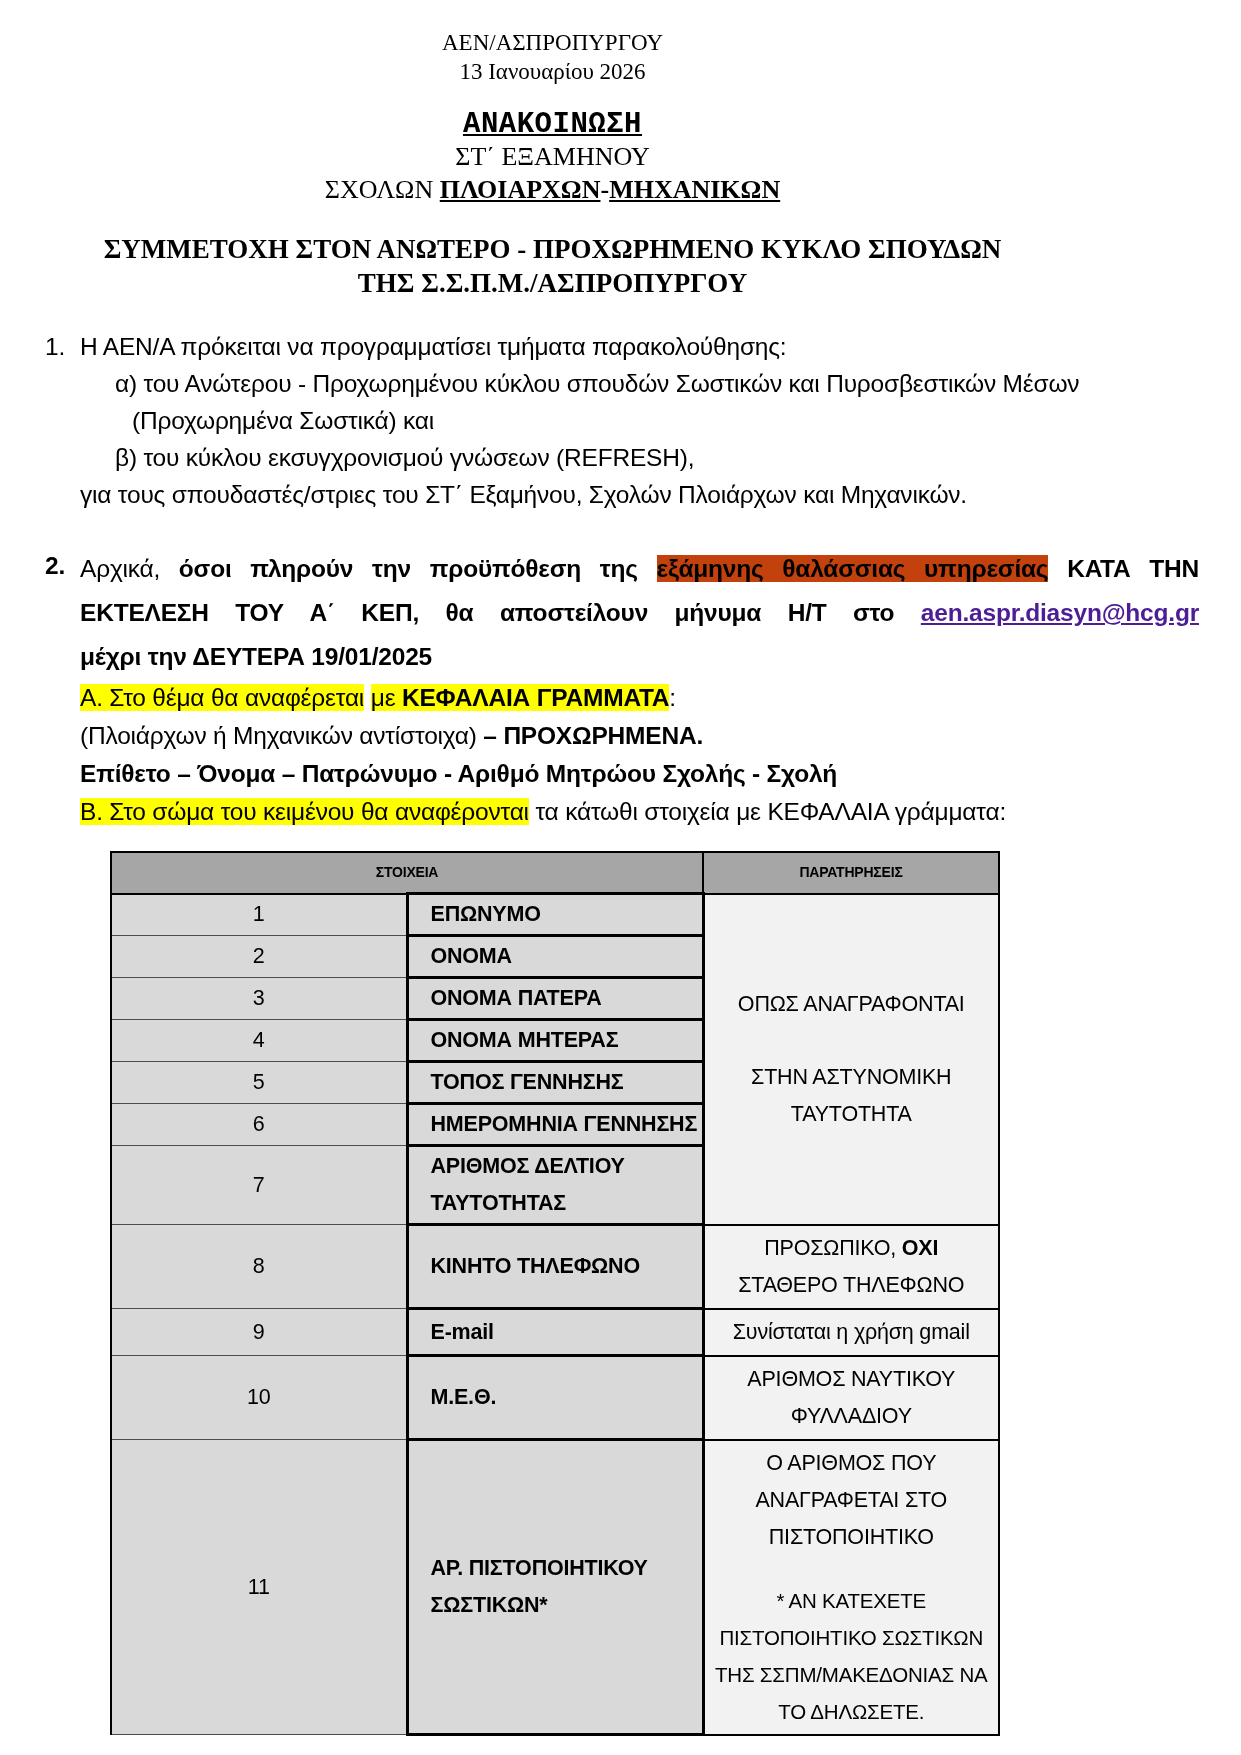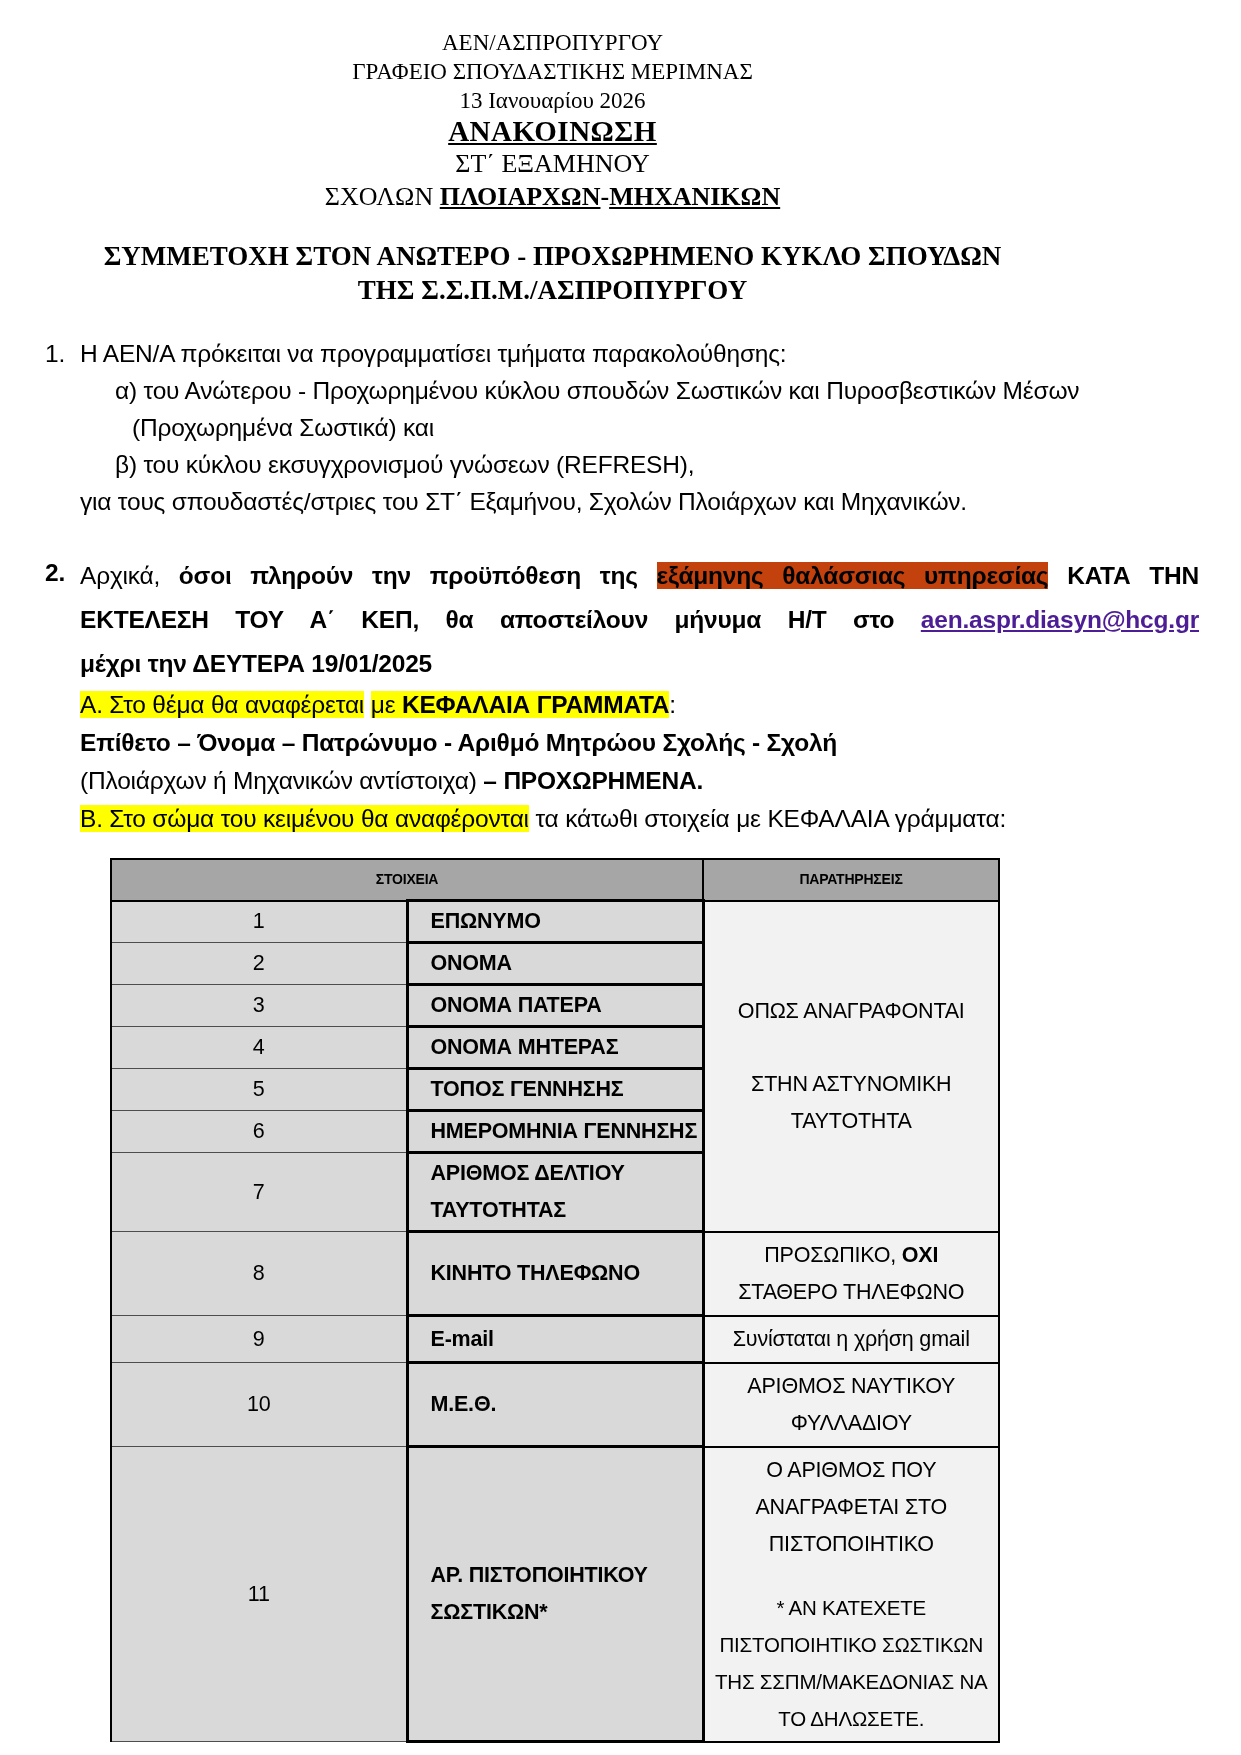"ΓΡΑΦΕΙΟ ΣΠΟΥΔΑΣΤΙΚΗΣ ΜΕΡΙΜΝΑΣ" div.hdr-line { html: <div>ΓΡΑΦΕΙΟ ΣΠΟΥΔΑΣΤΙΚΗΣ ΜΕΡΙΜΝΑΣ</div> -> none }
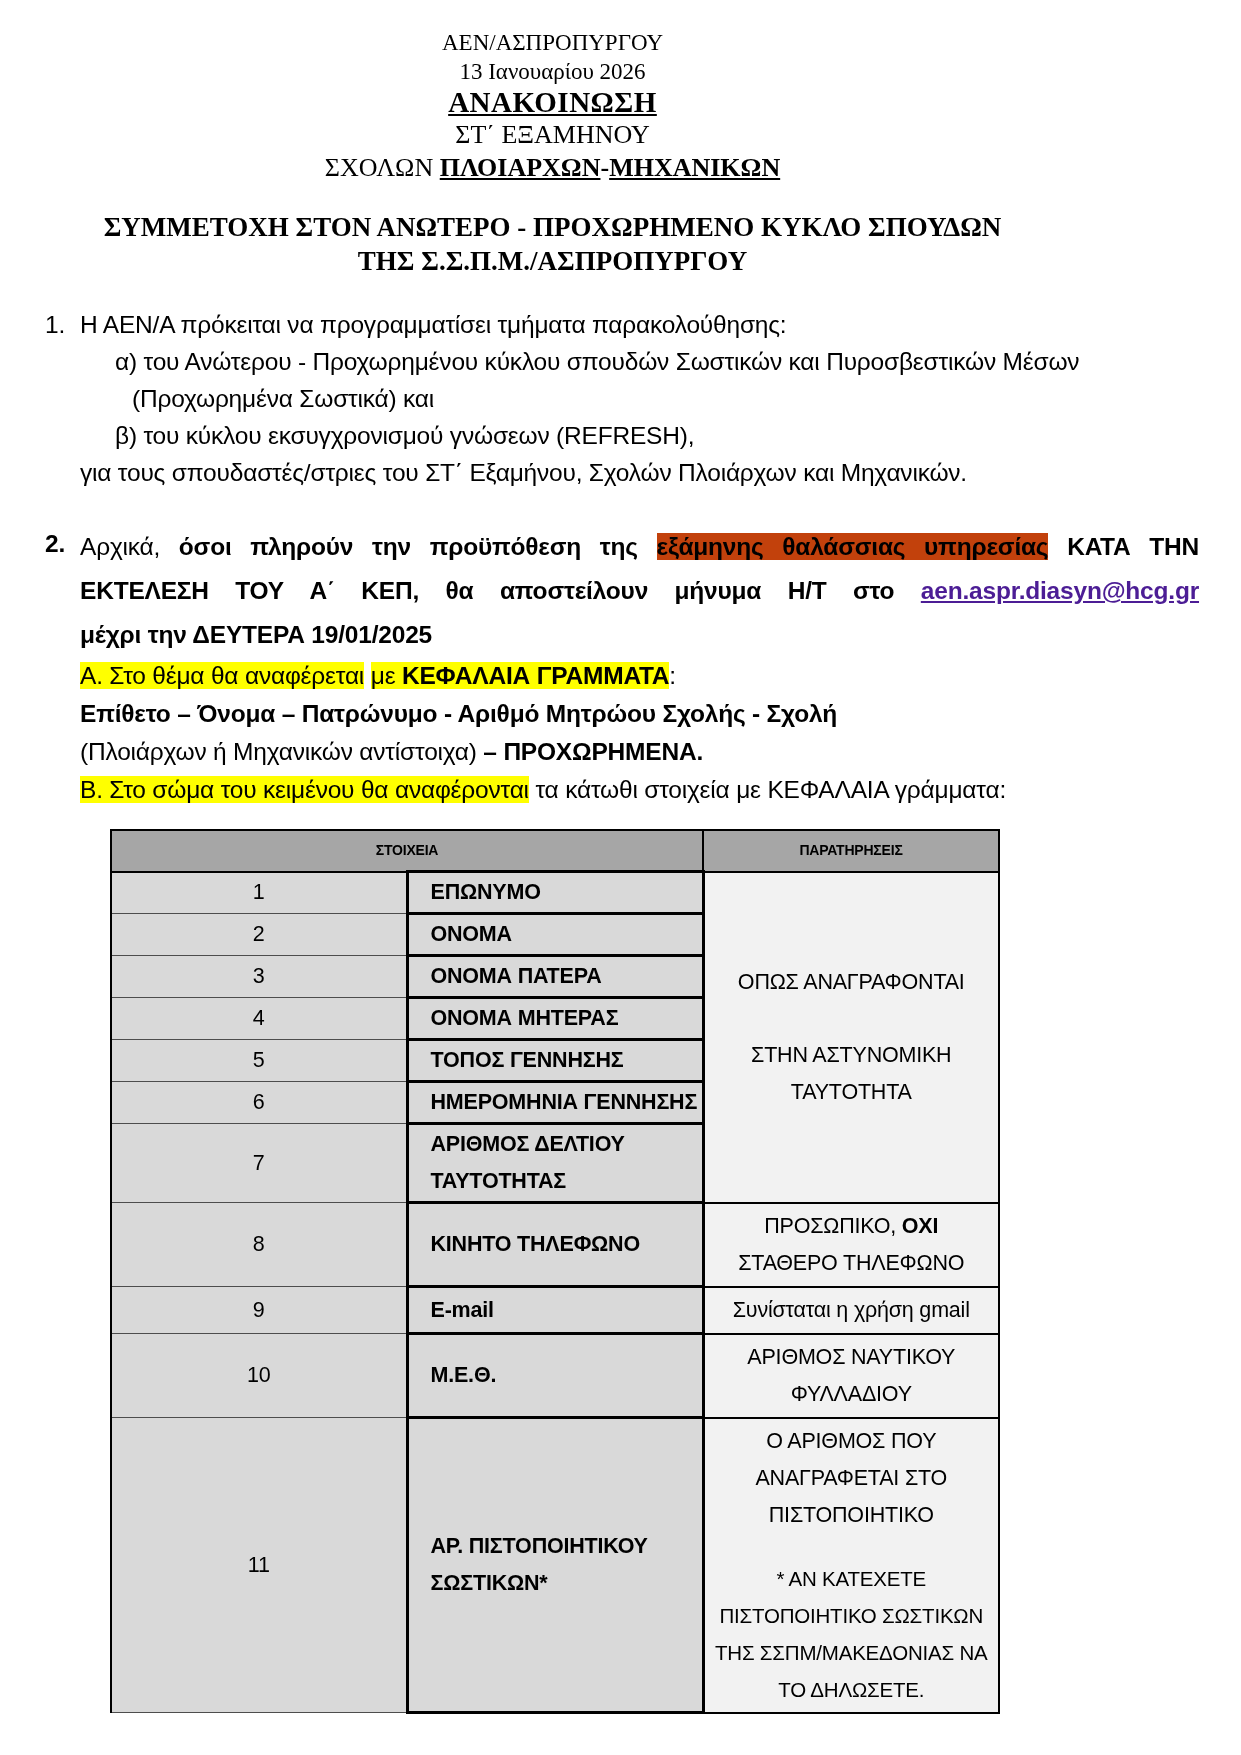"ΑΝΑΚΟΙΝΩΣΗ" .ann { font-family: none -> Liberation Mono, monospace; margin-top: none -> 22px }
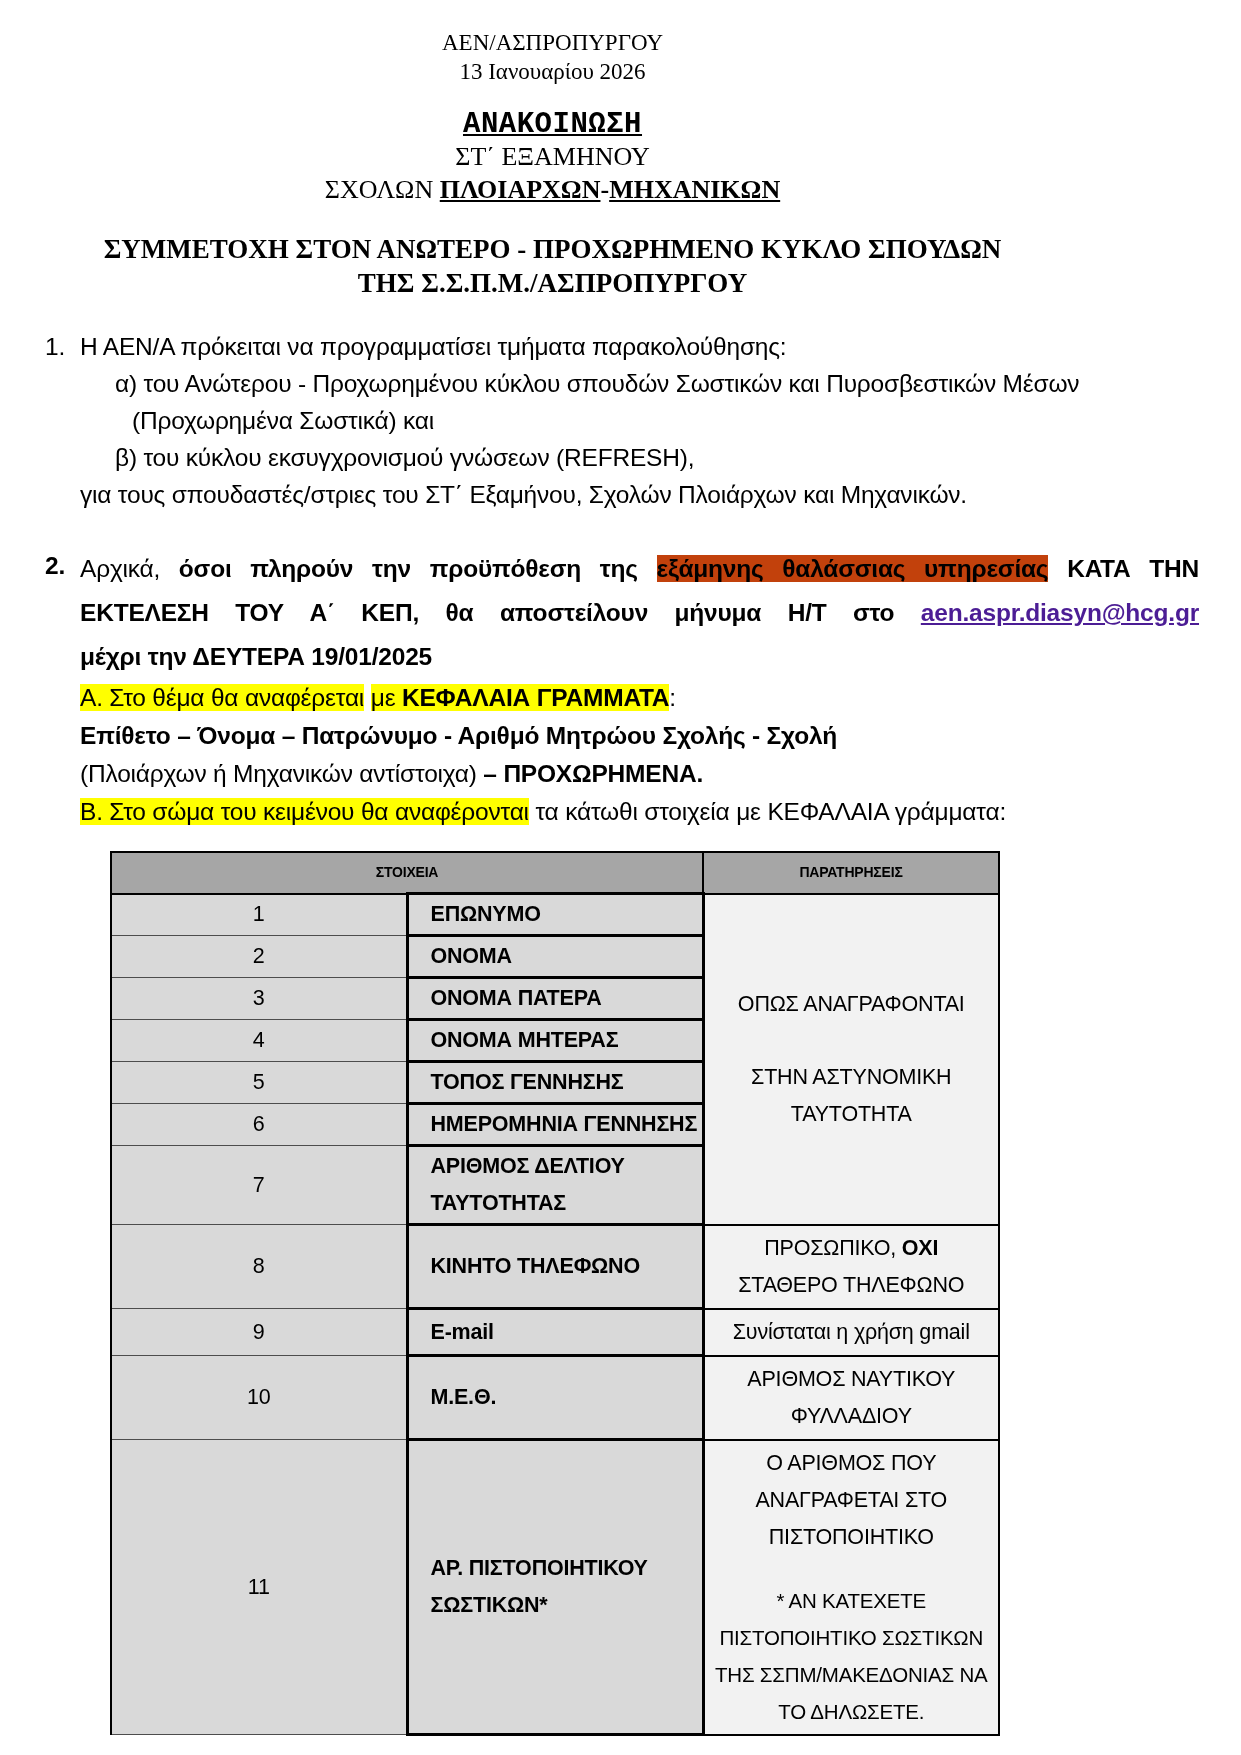"Επίθετο – Όνομα – Πατρώνυμο" div.lns { order: before "(Πλοιάρχων ή Μηχανικών αντίστοιχα) –" -> after "(Πλοιάρχων ή Μηχανικών αντίστοιχα) –" }
